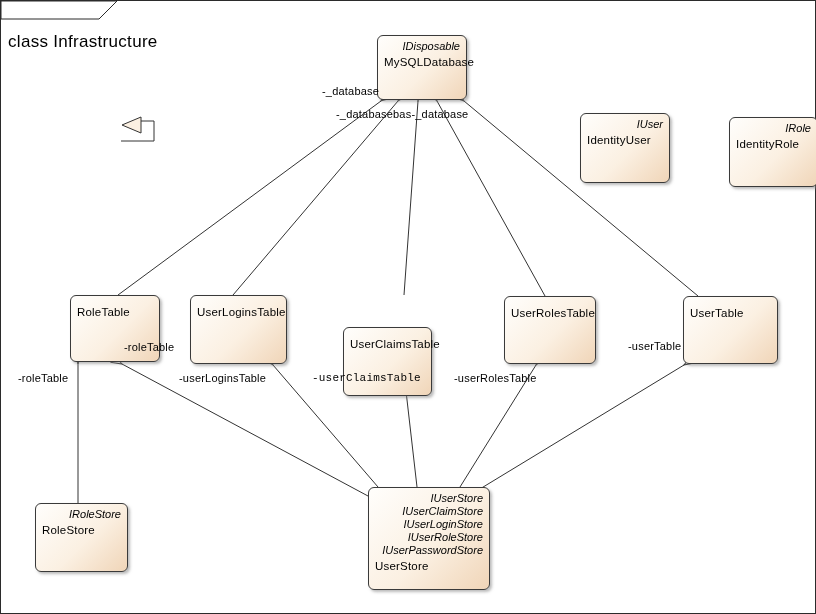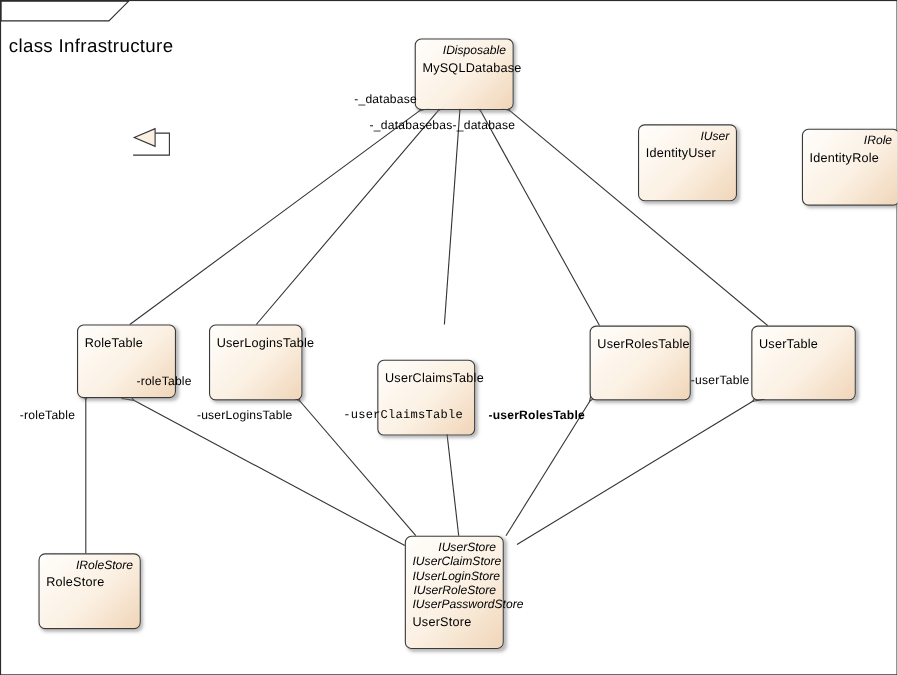"UserLoginsTable" div.node { width: 85px -> 97px }
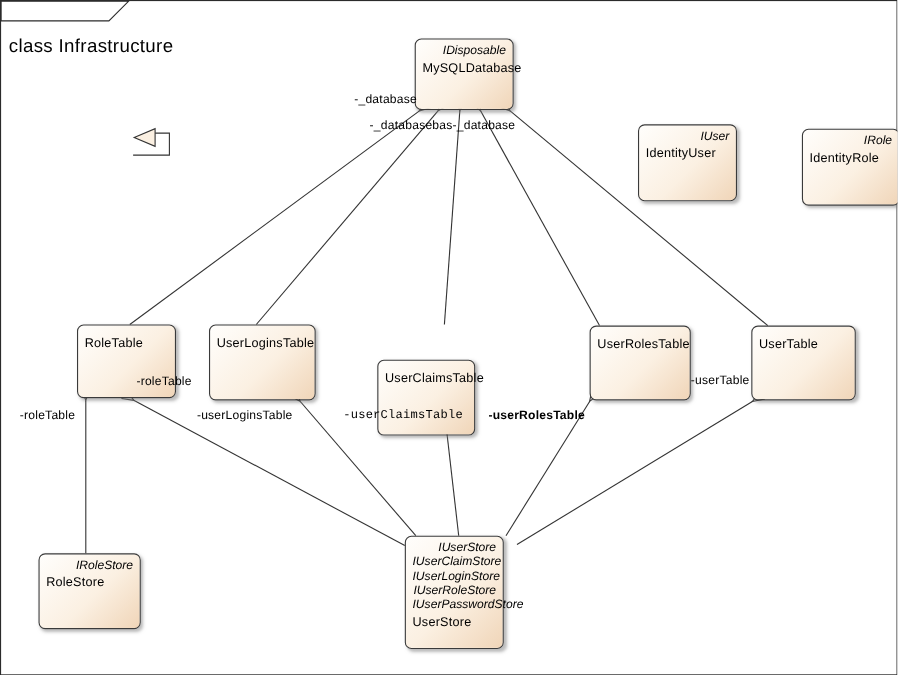"UserRolesTable" div.node { left: 536px -> 504px }
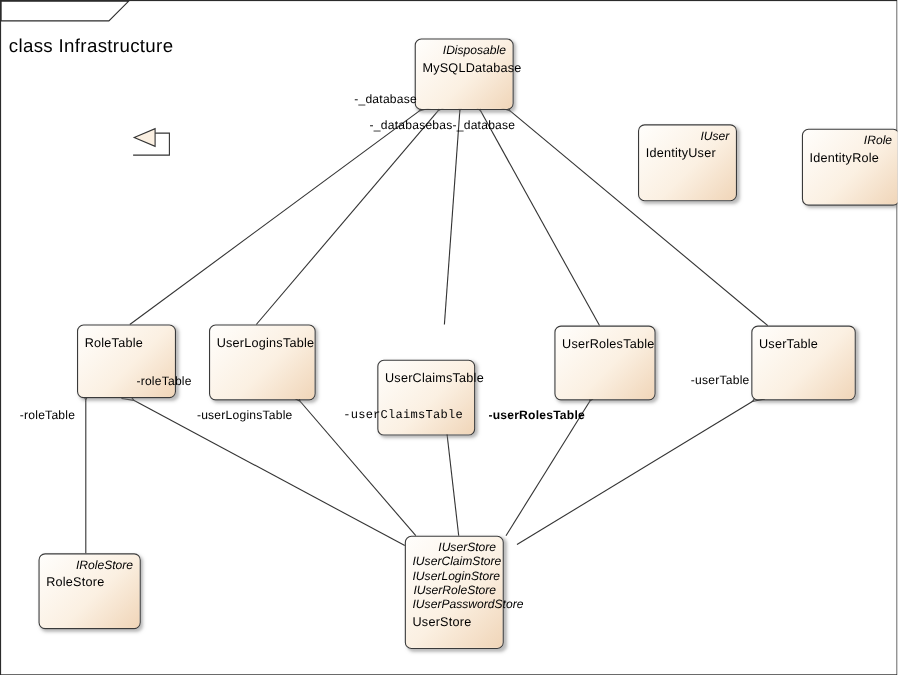"-userRolesTable" div.elabel { font-weight: bold -> none; left: 444px -> 454px }
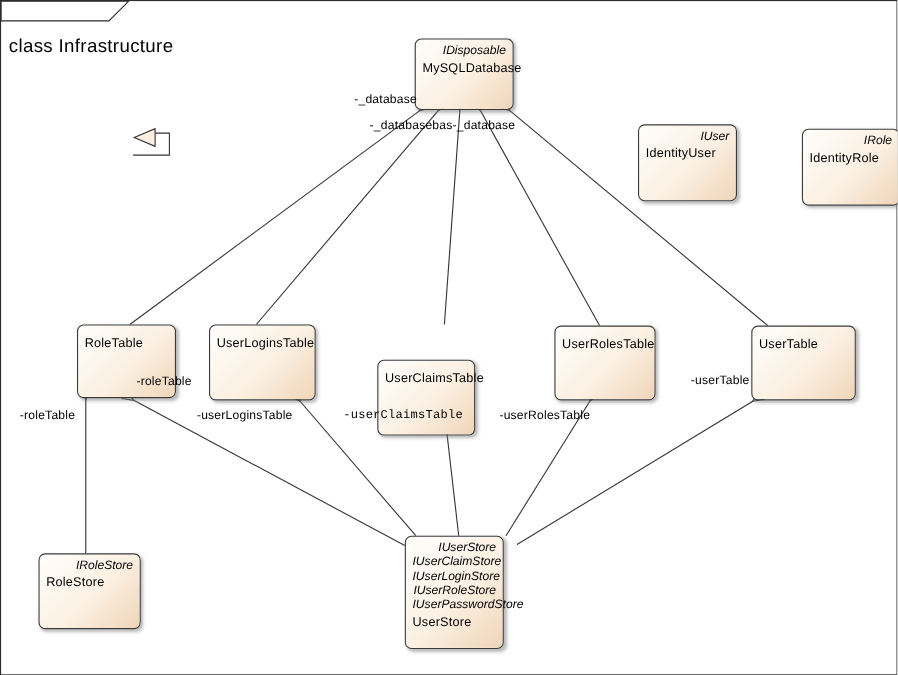"IUserStore" div.node { width: 90px -> 122px }
